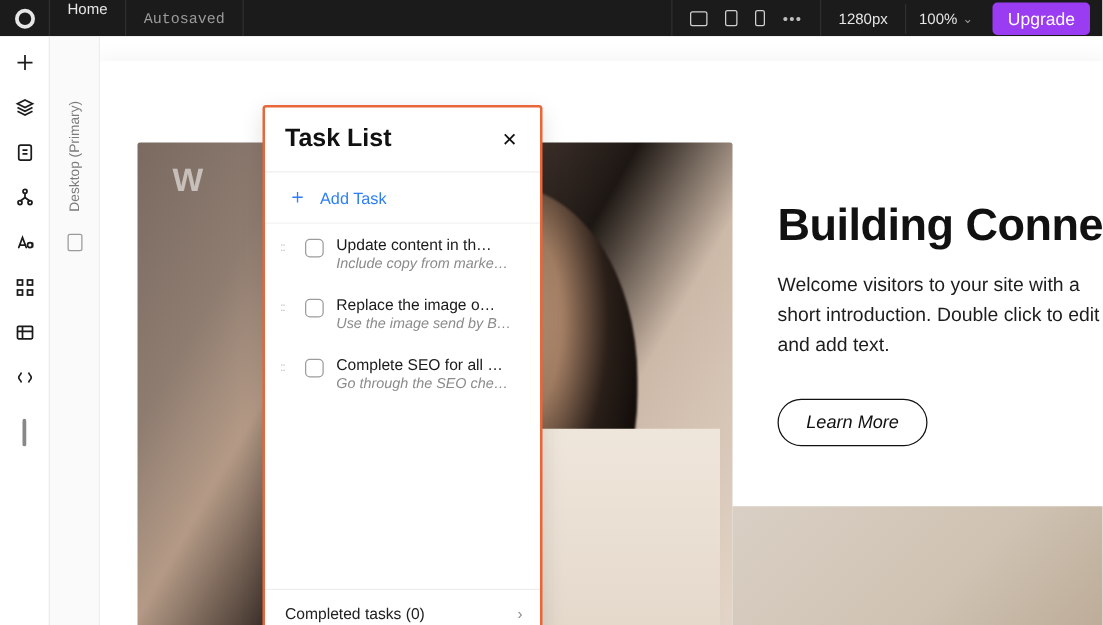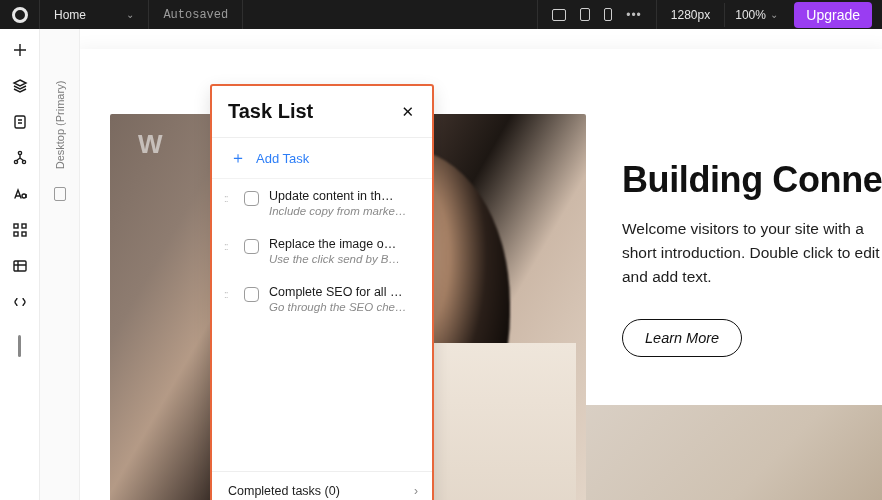"Home" .top-sec.home { flex-direction: none -> column; gap: 40px -> 28px }
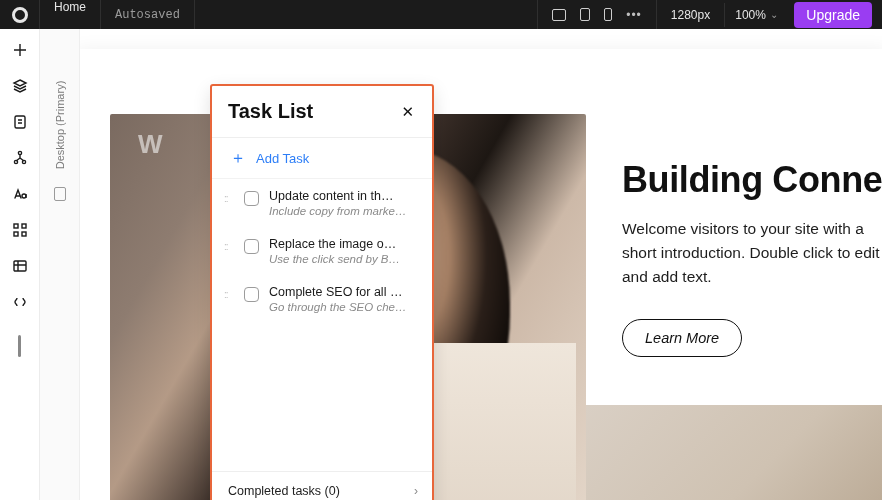"Use the click send by" div.t-desc { text: click -> image }
